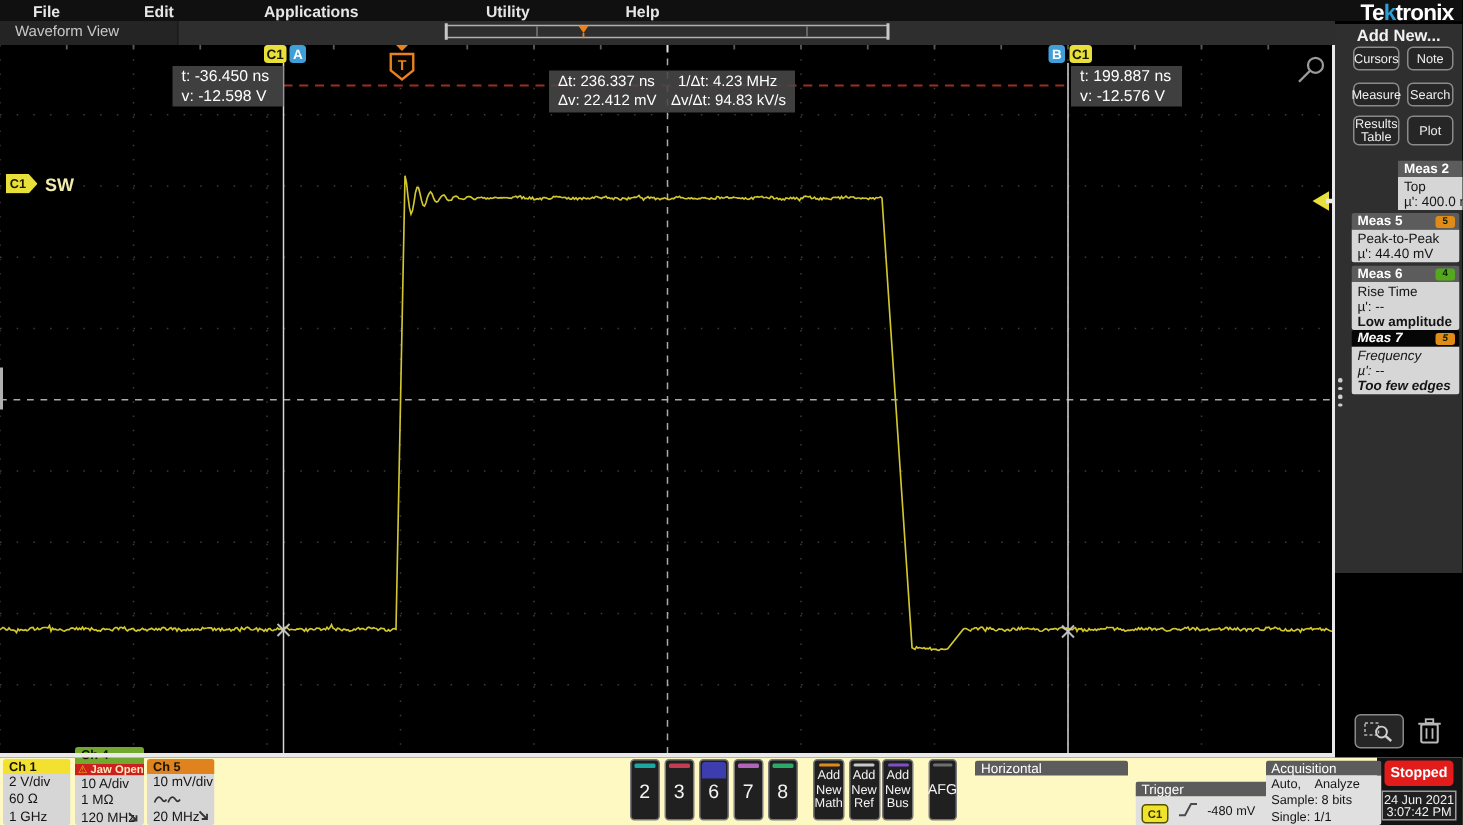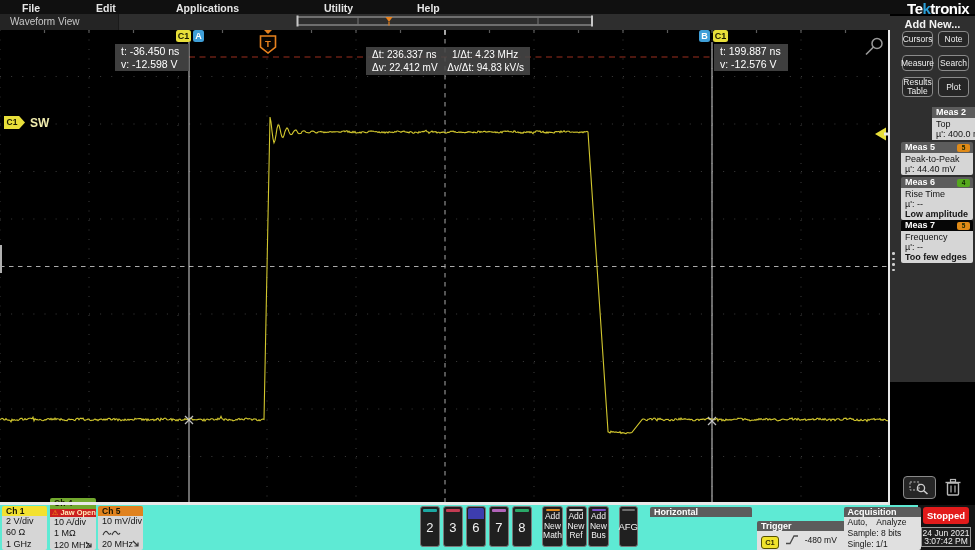"Meas 7" div.meas { font-style: none -> italic }
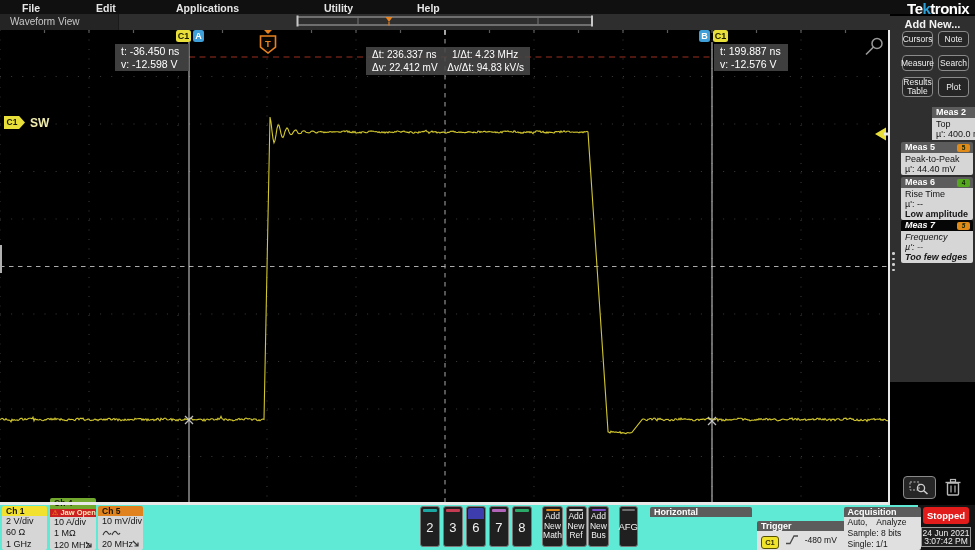"Ch 1" #bottombar { background: #5eead4 -> #fef9c3 }
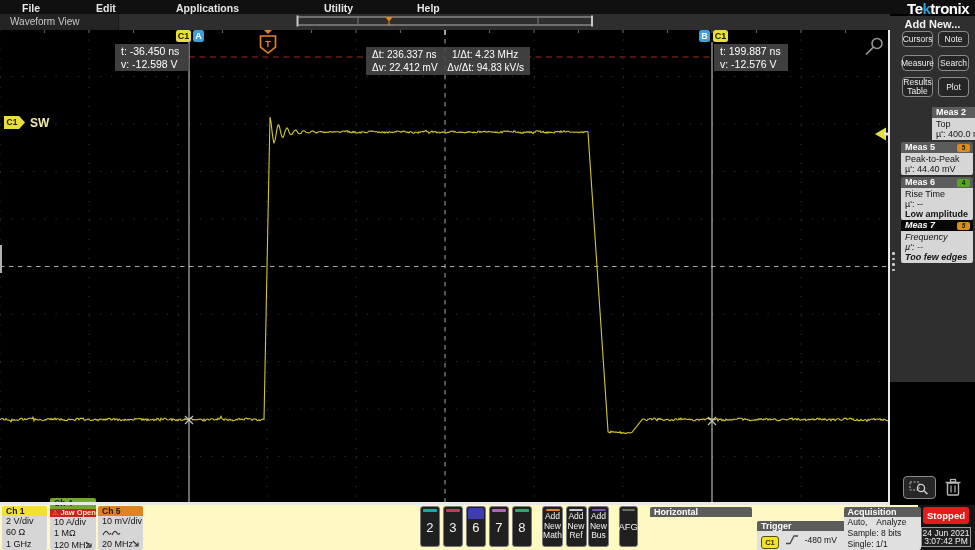"Horizontal" .bbadge .hd { font-weight: bold -> normal }
